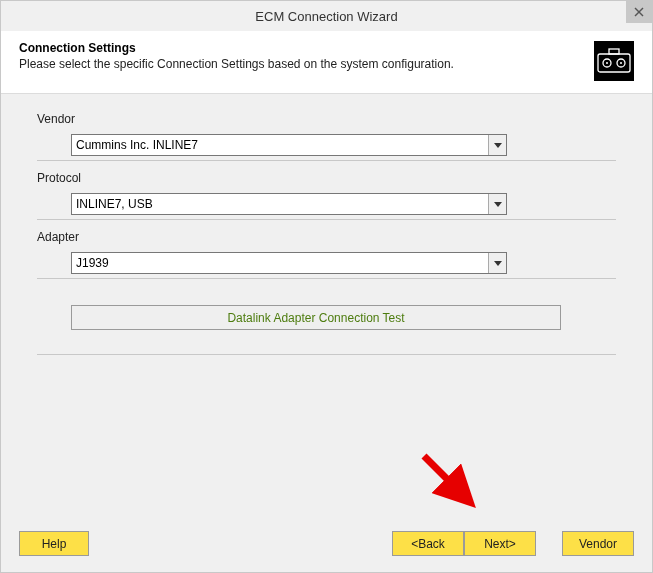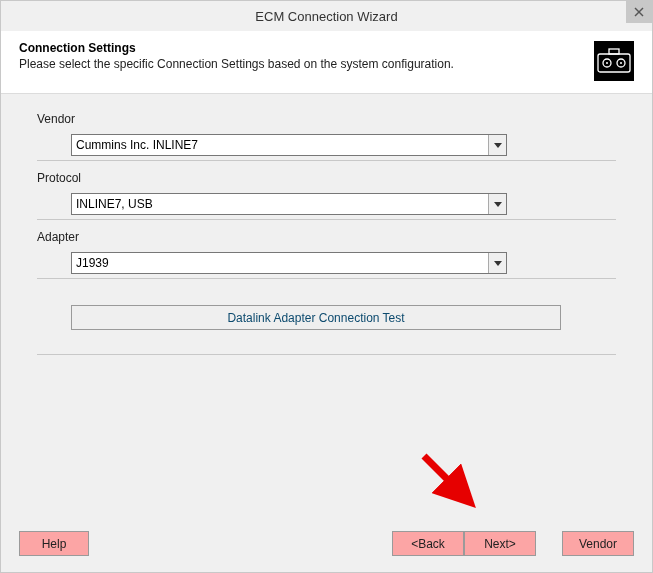"Datalink Adapter Connection Test" .test-button { color: #0c4a6e -> #4d7c0f }
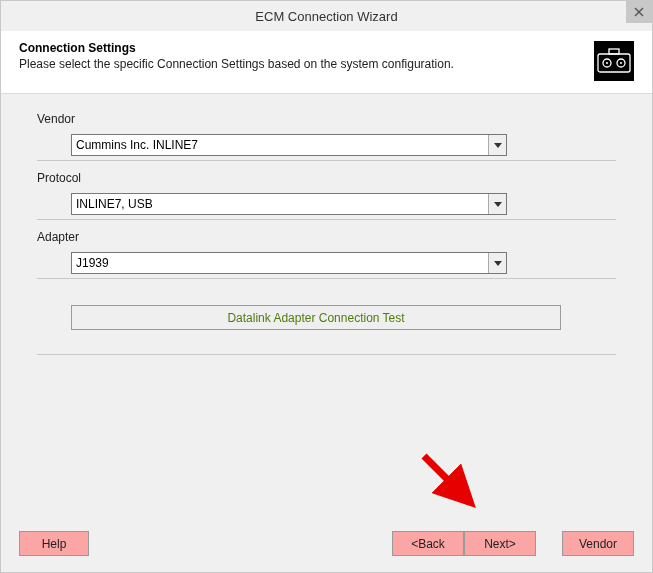"Help" .footer-btn { background: #fca5a5 -> #fde047 }
